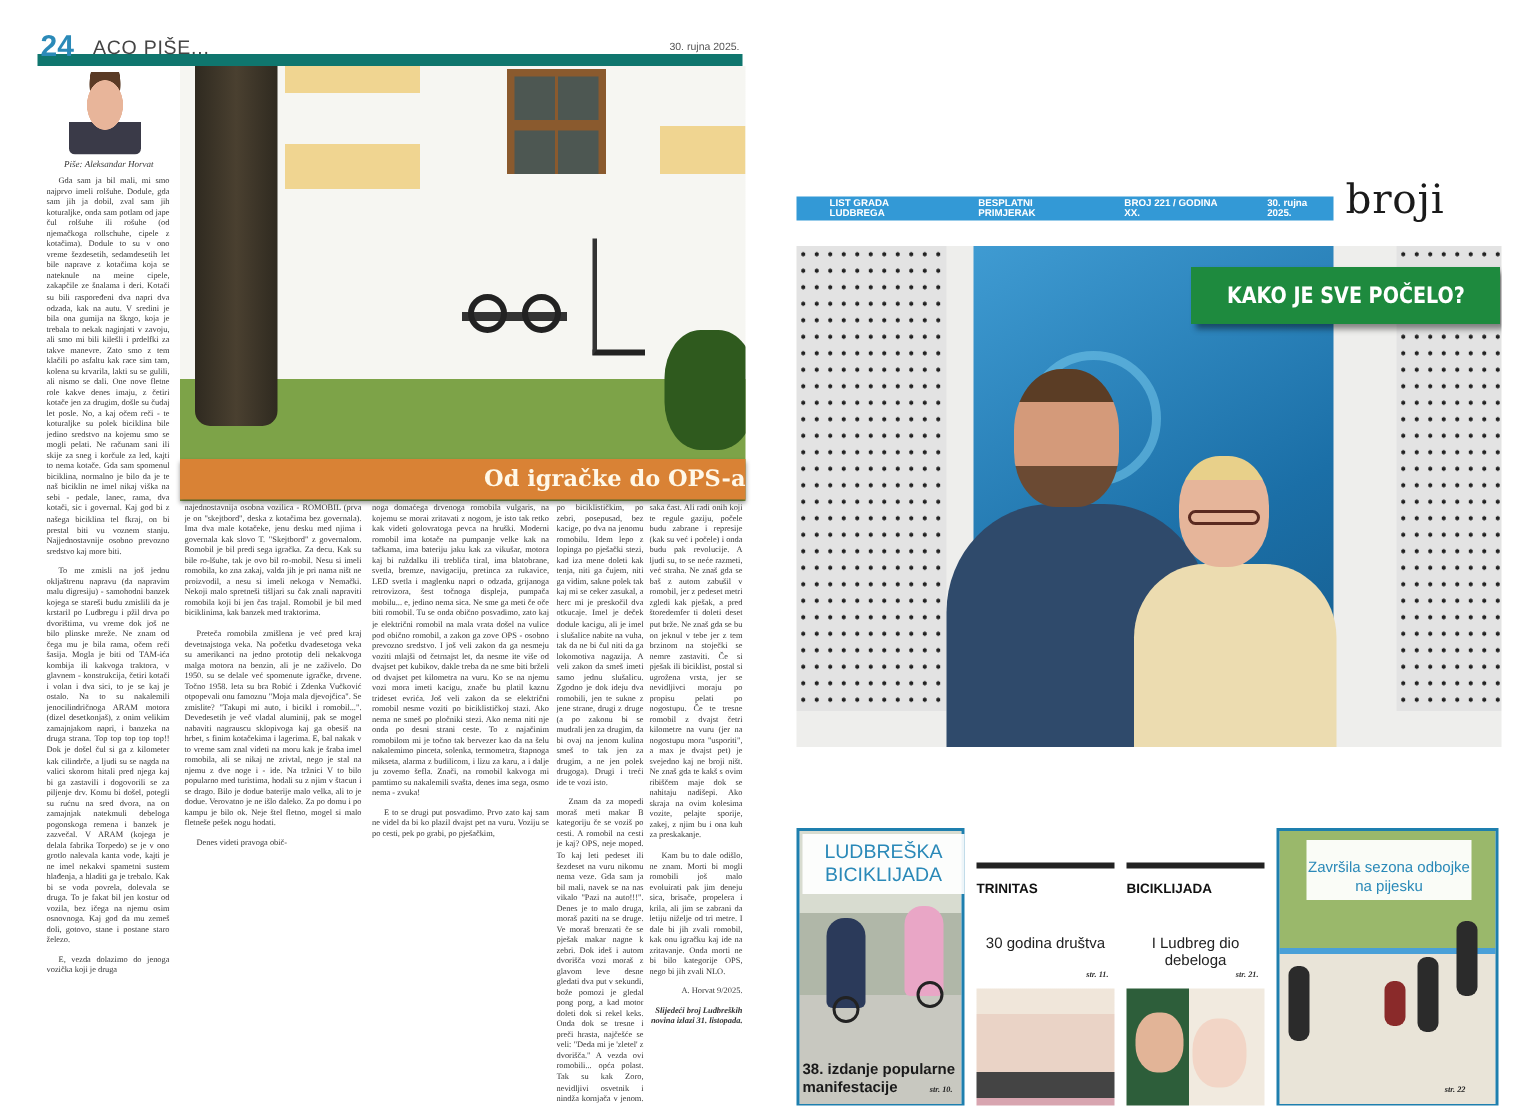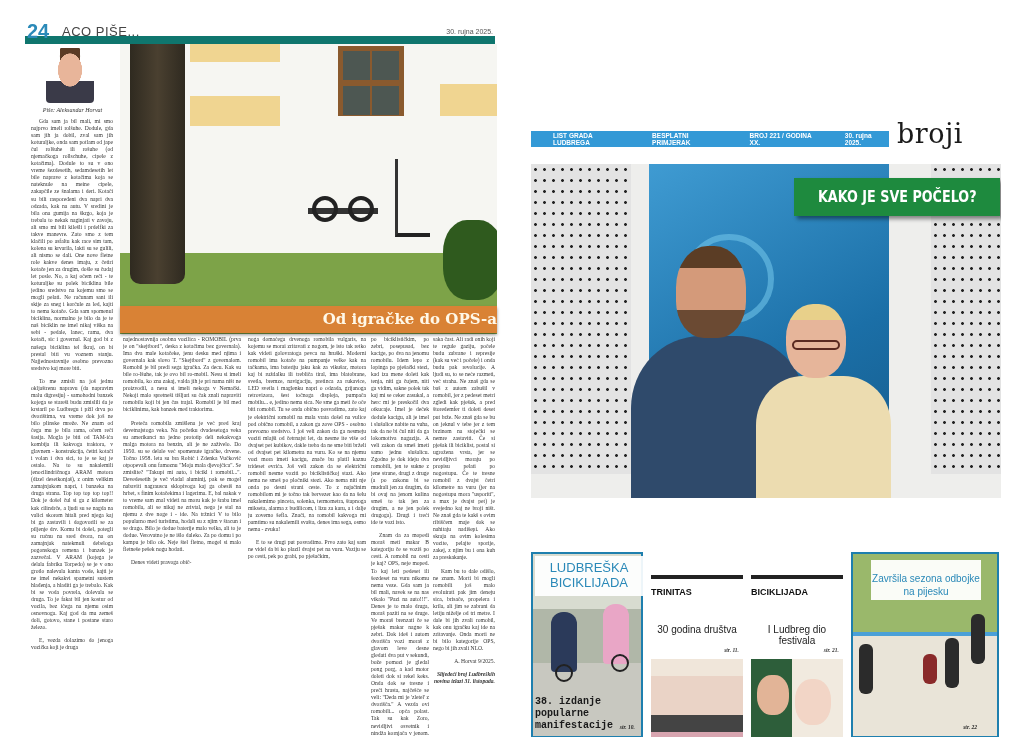"I Ludbreg dio festivala" div.t-sub { text: festivala -> debeloga }
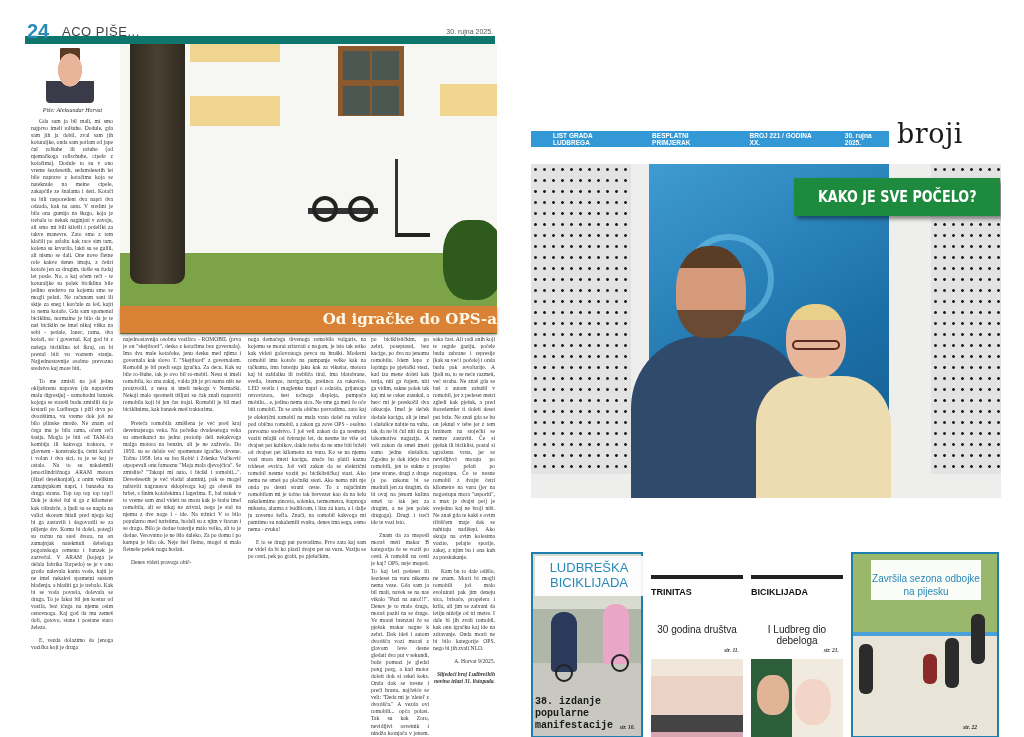"38. izdanje popularne manifestacije" .t1 .t-sub { font-family: Liberation Mono, monospace -> Liberation Sans, sans-serif }
